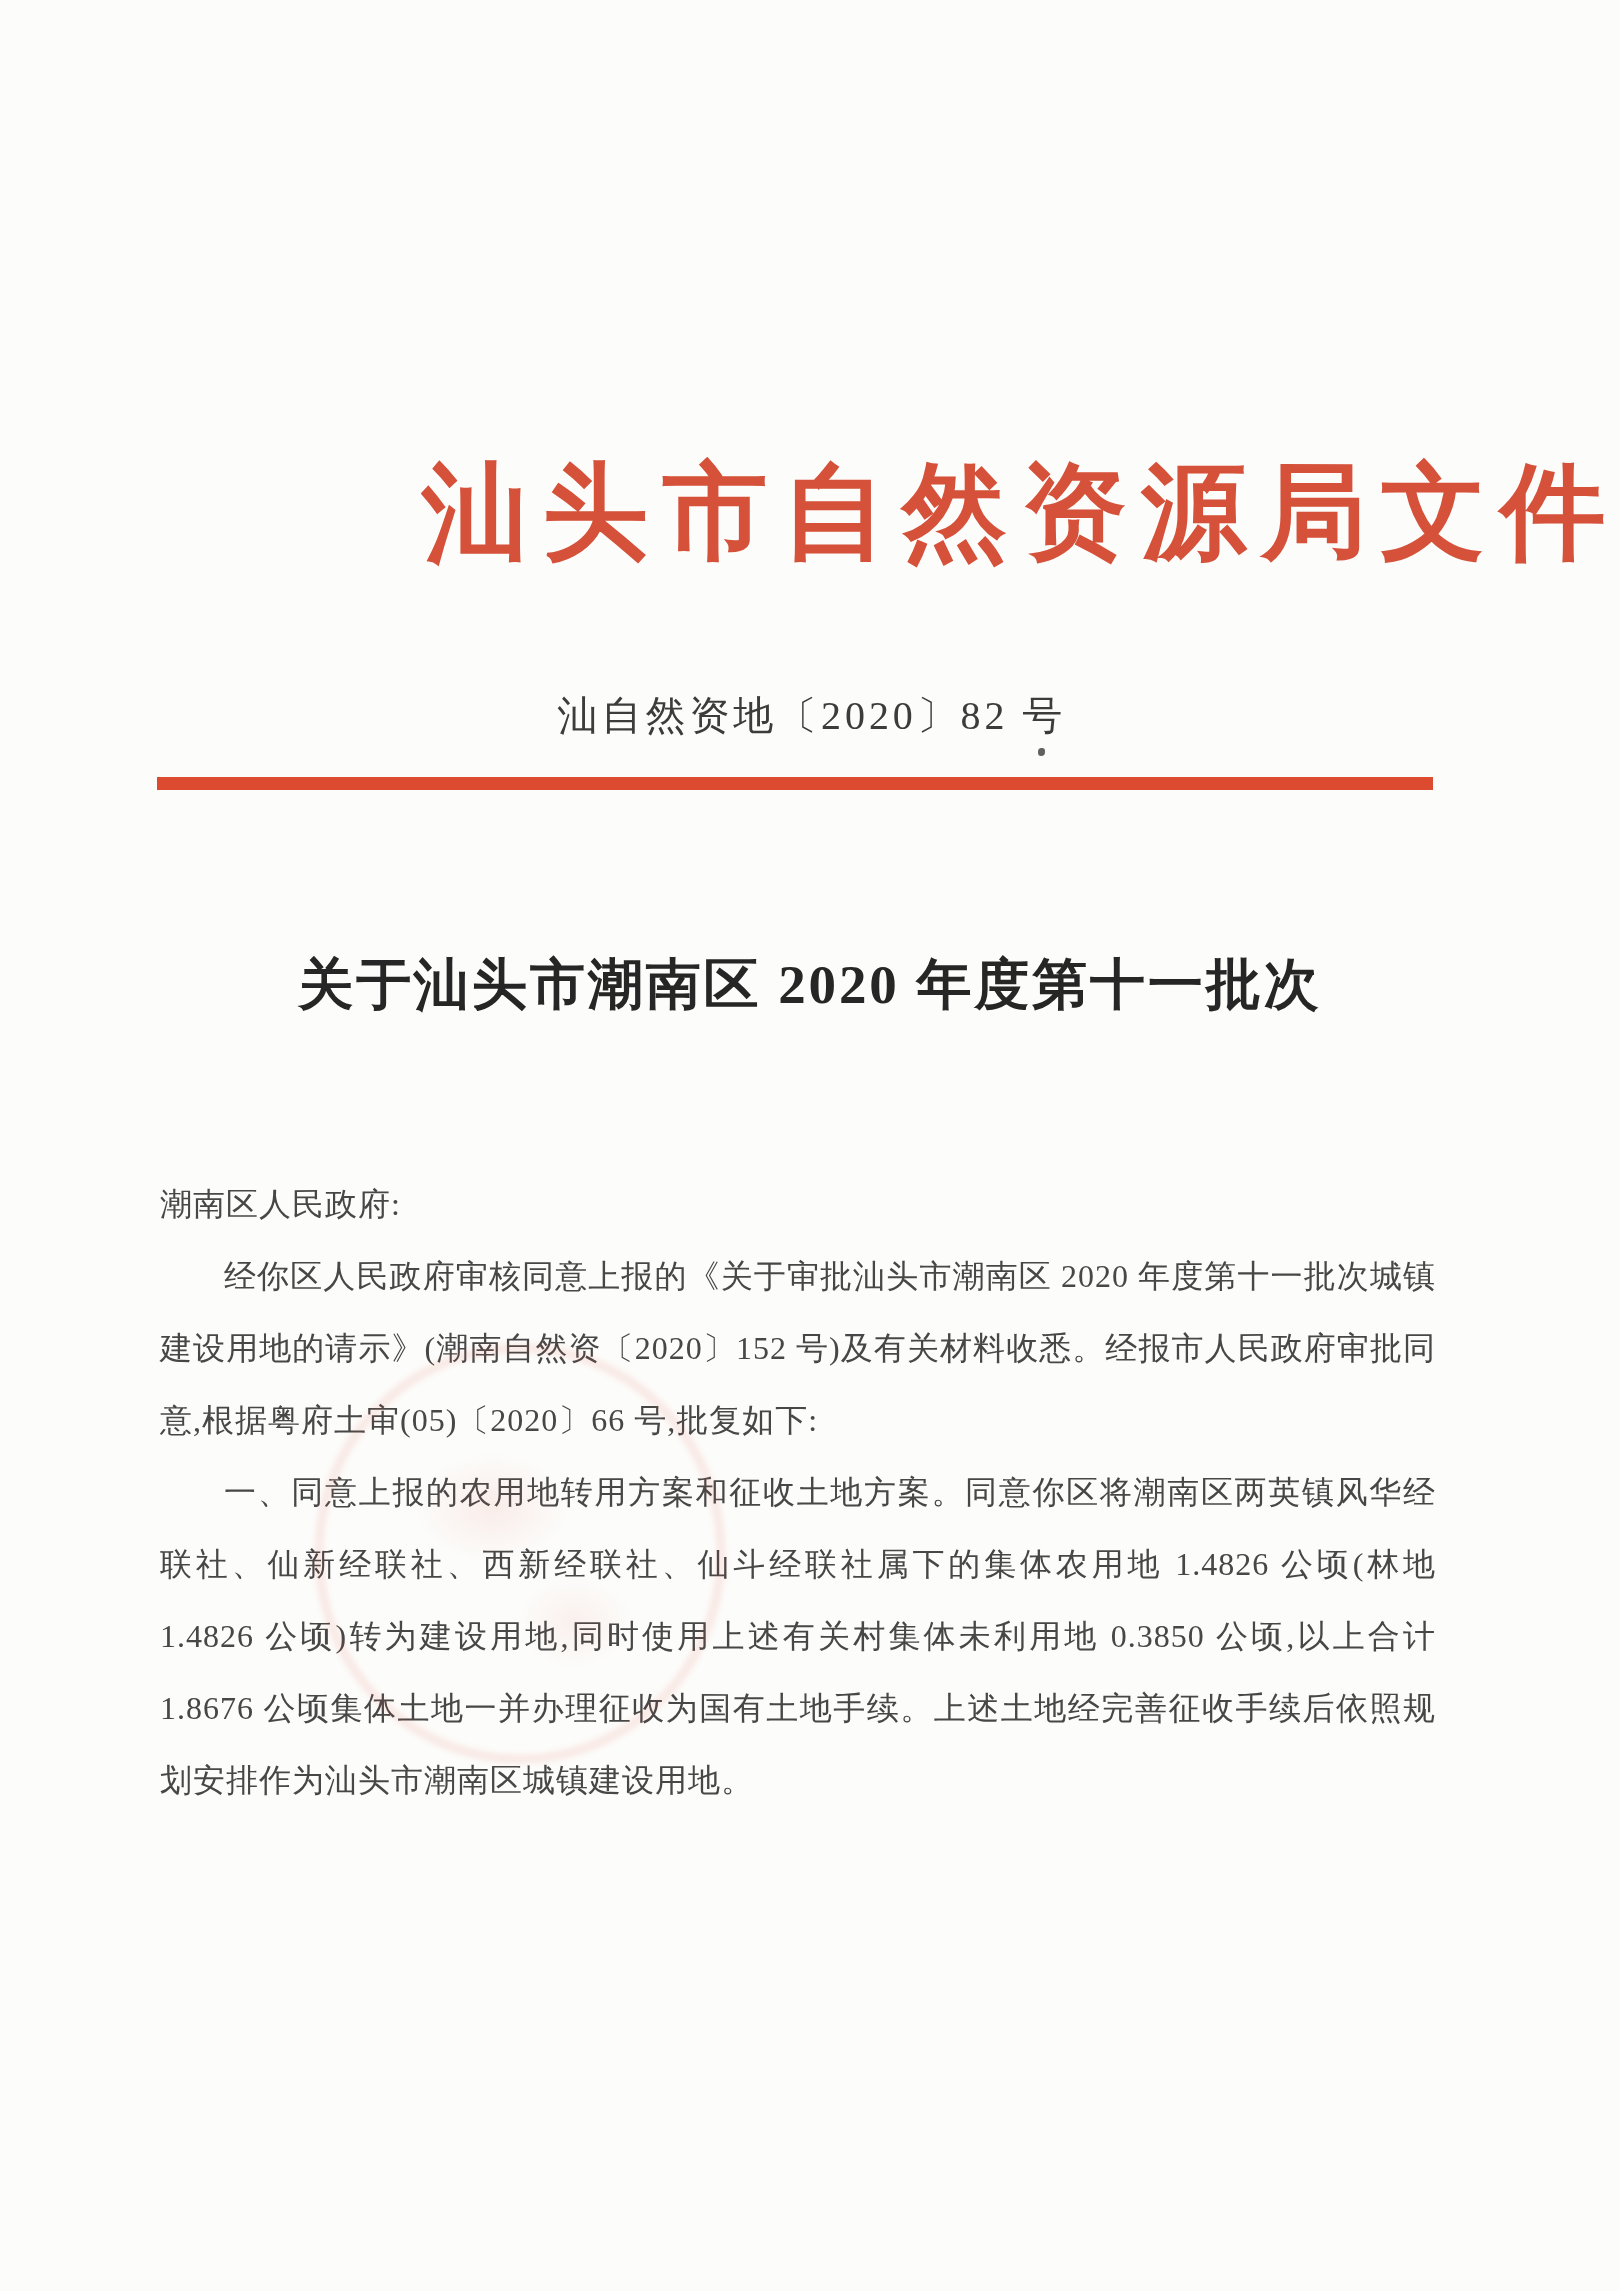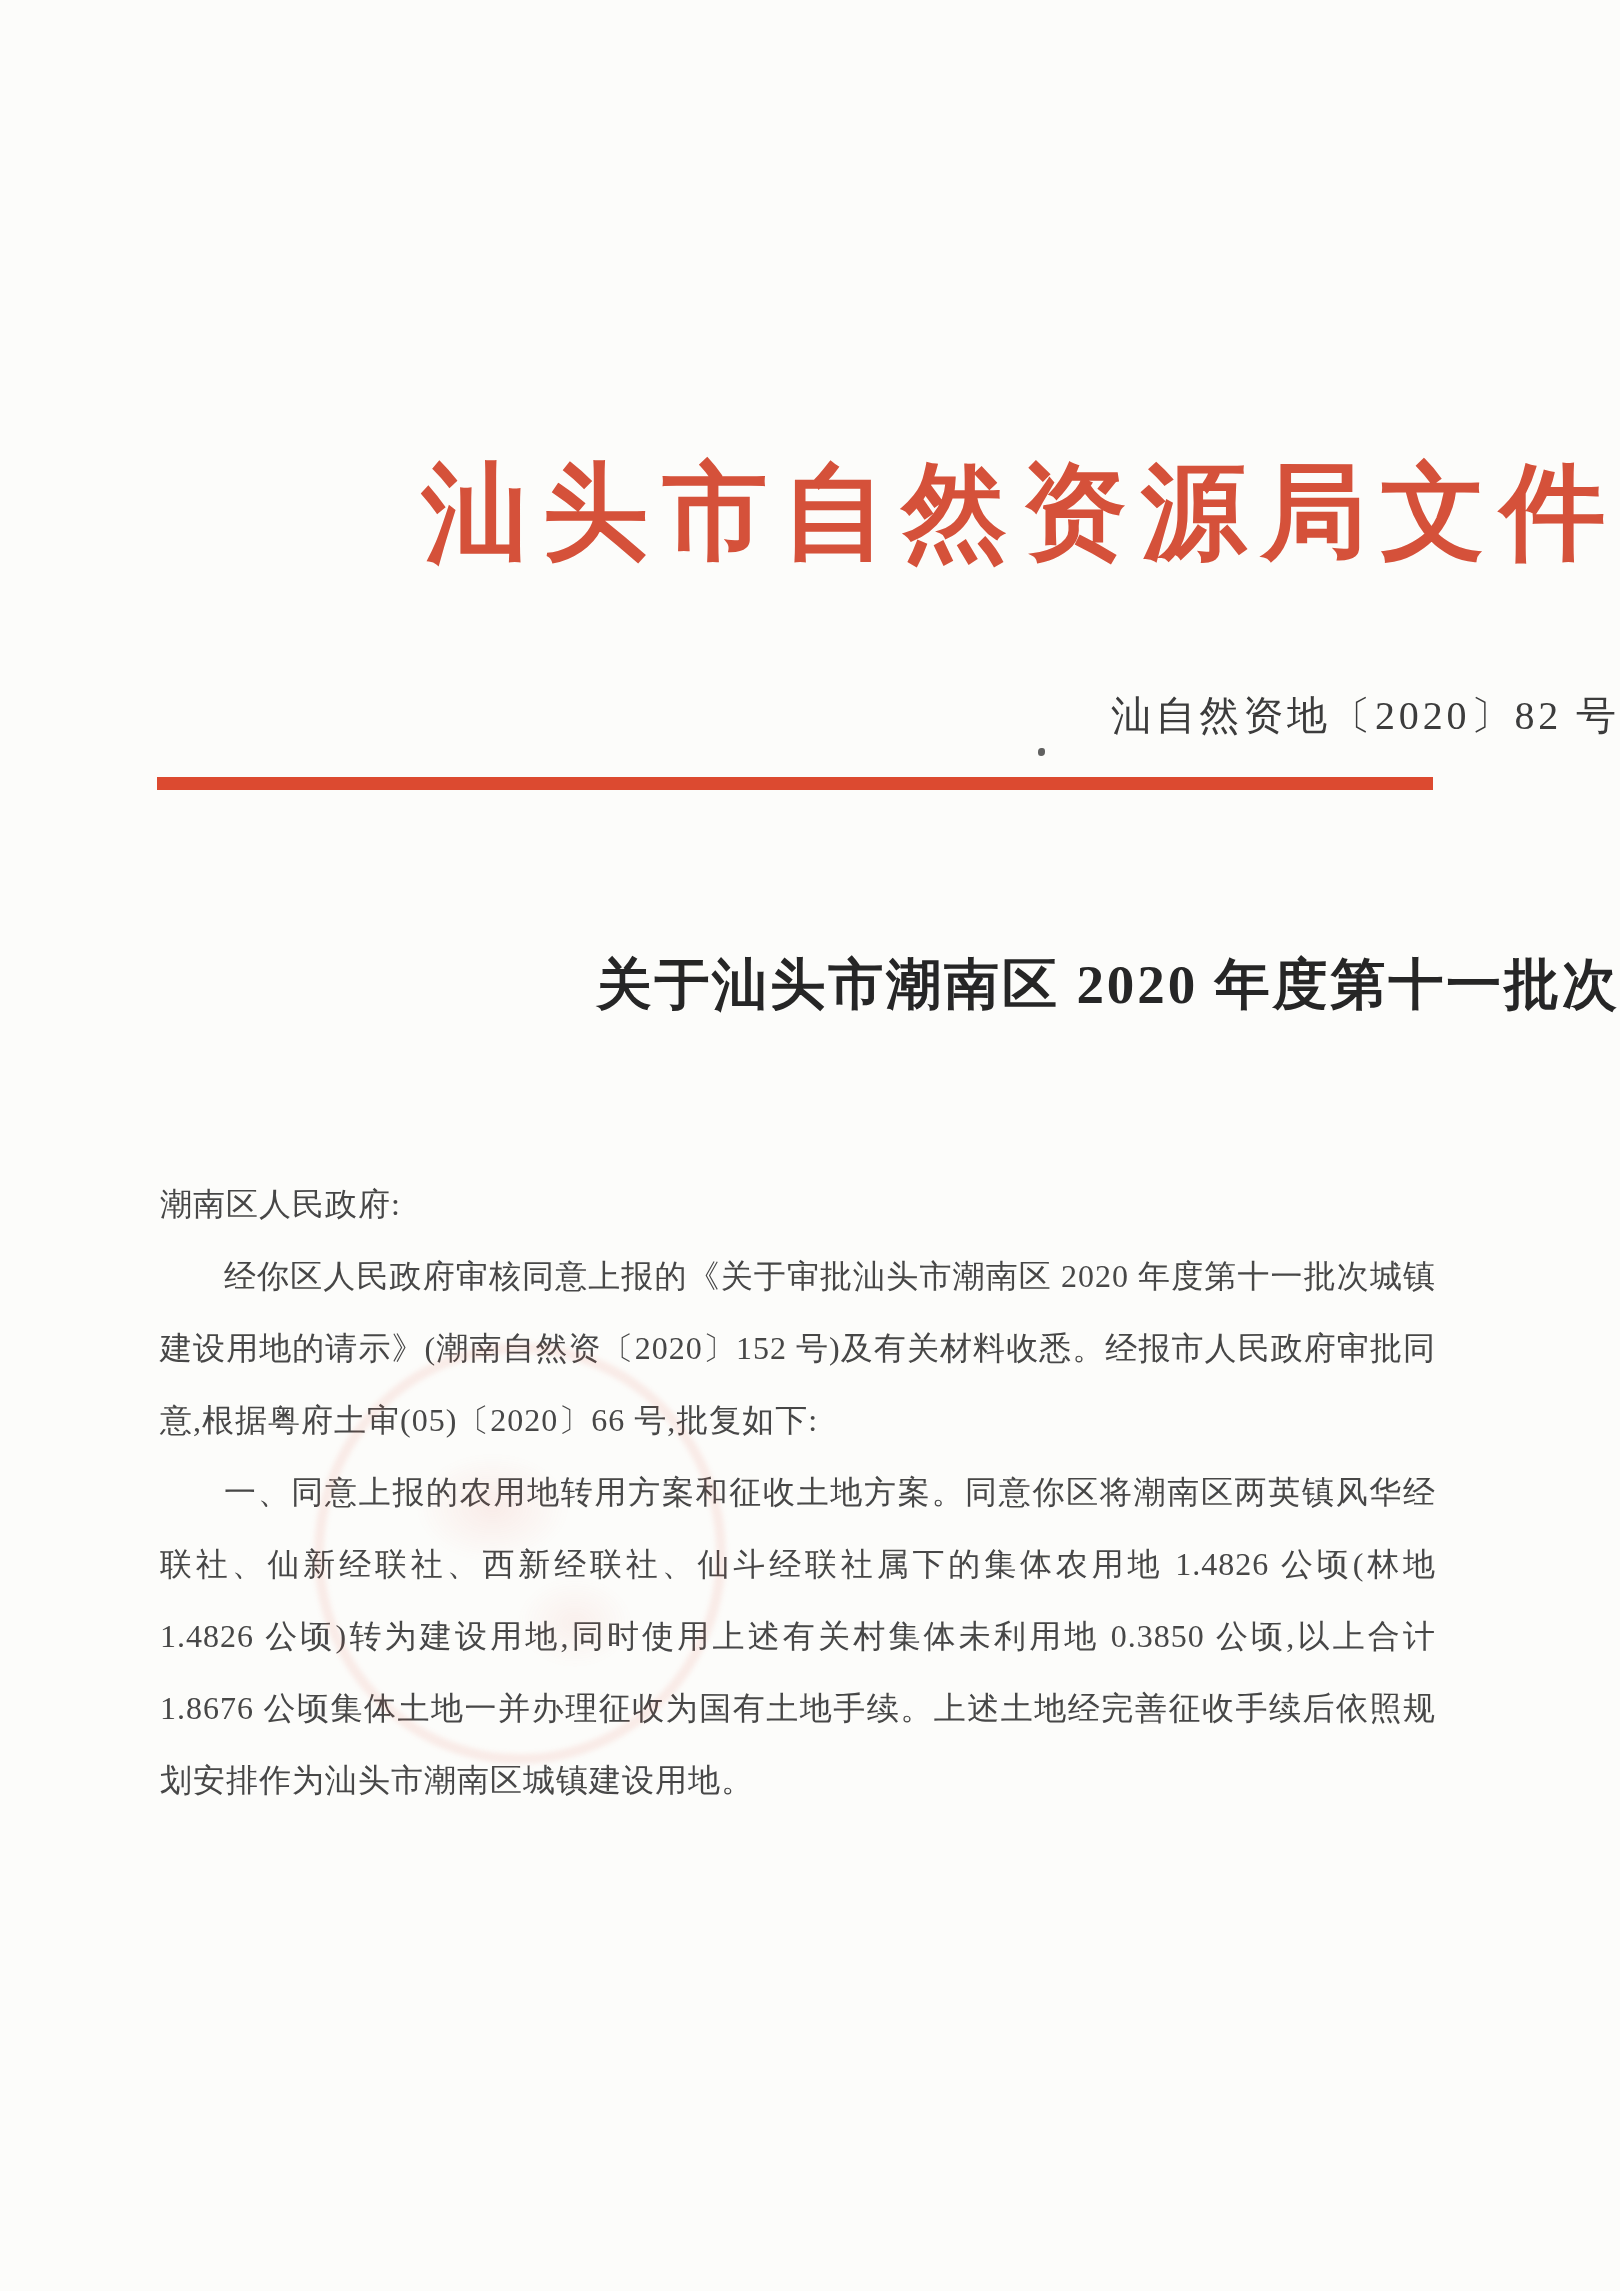"汕自然资地〔2020〕82 号" .doc-number { text-align: right -> center }
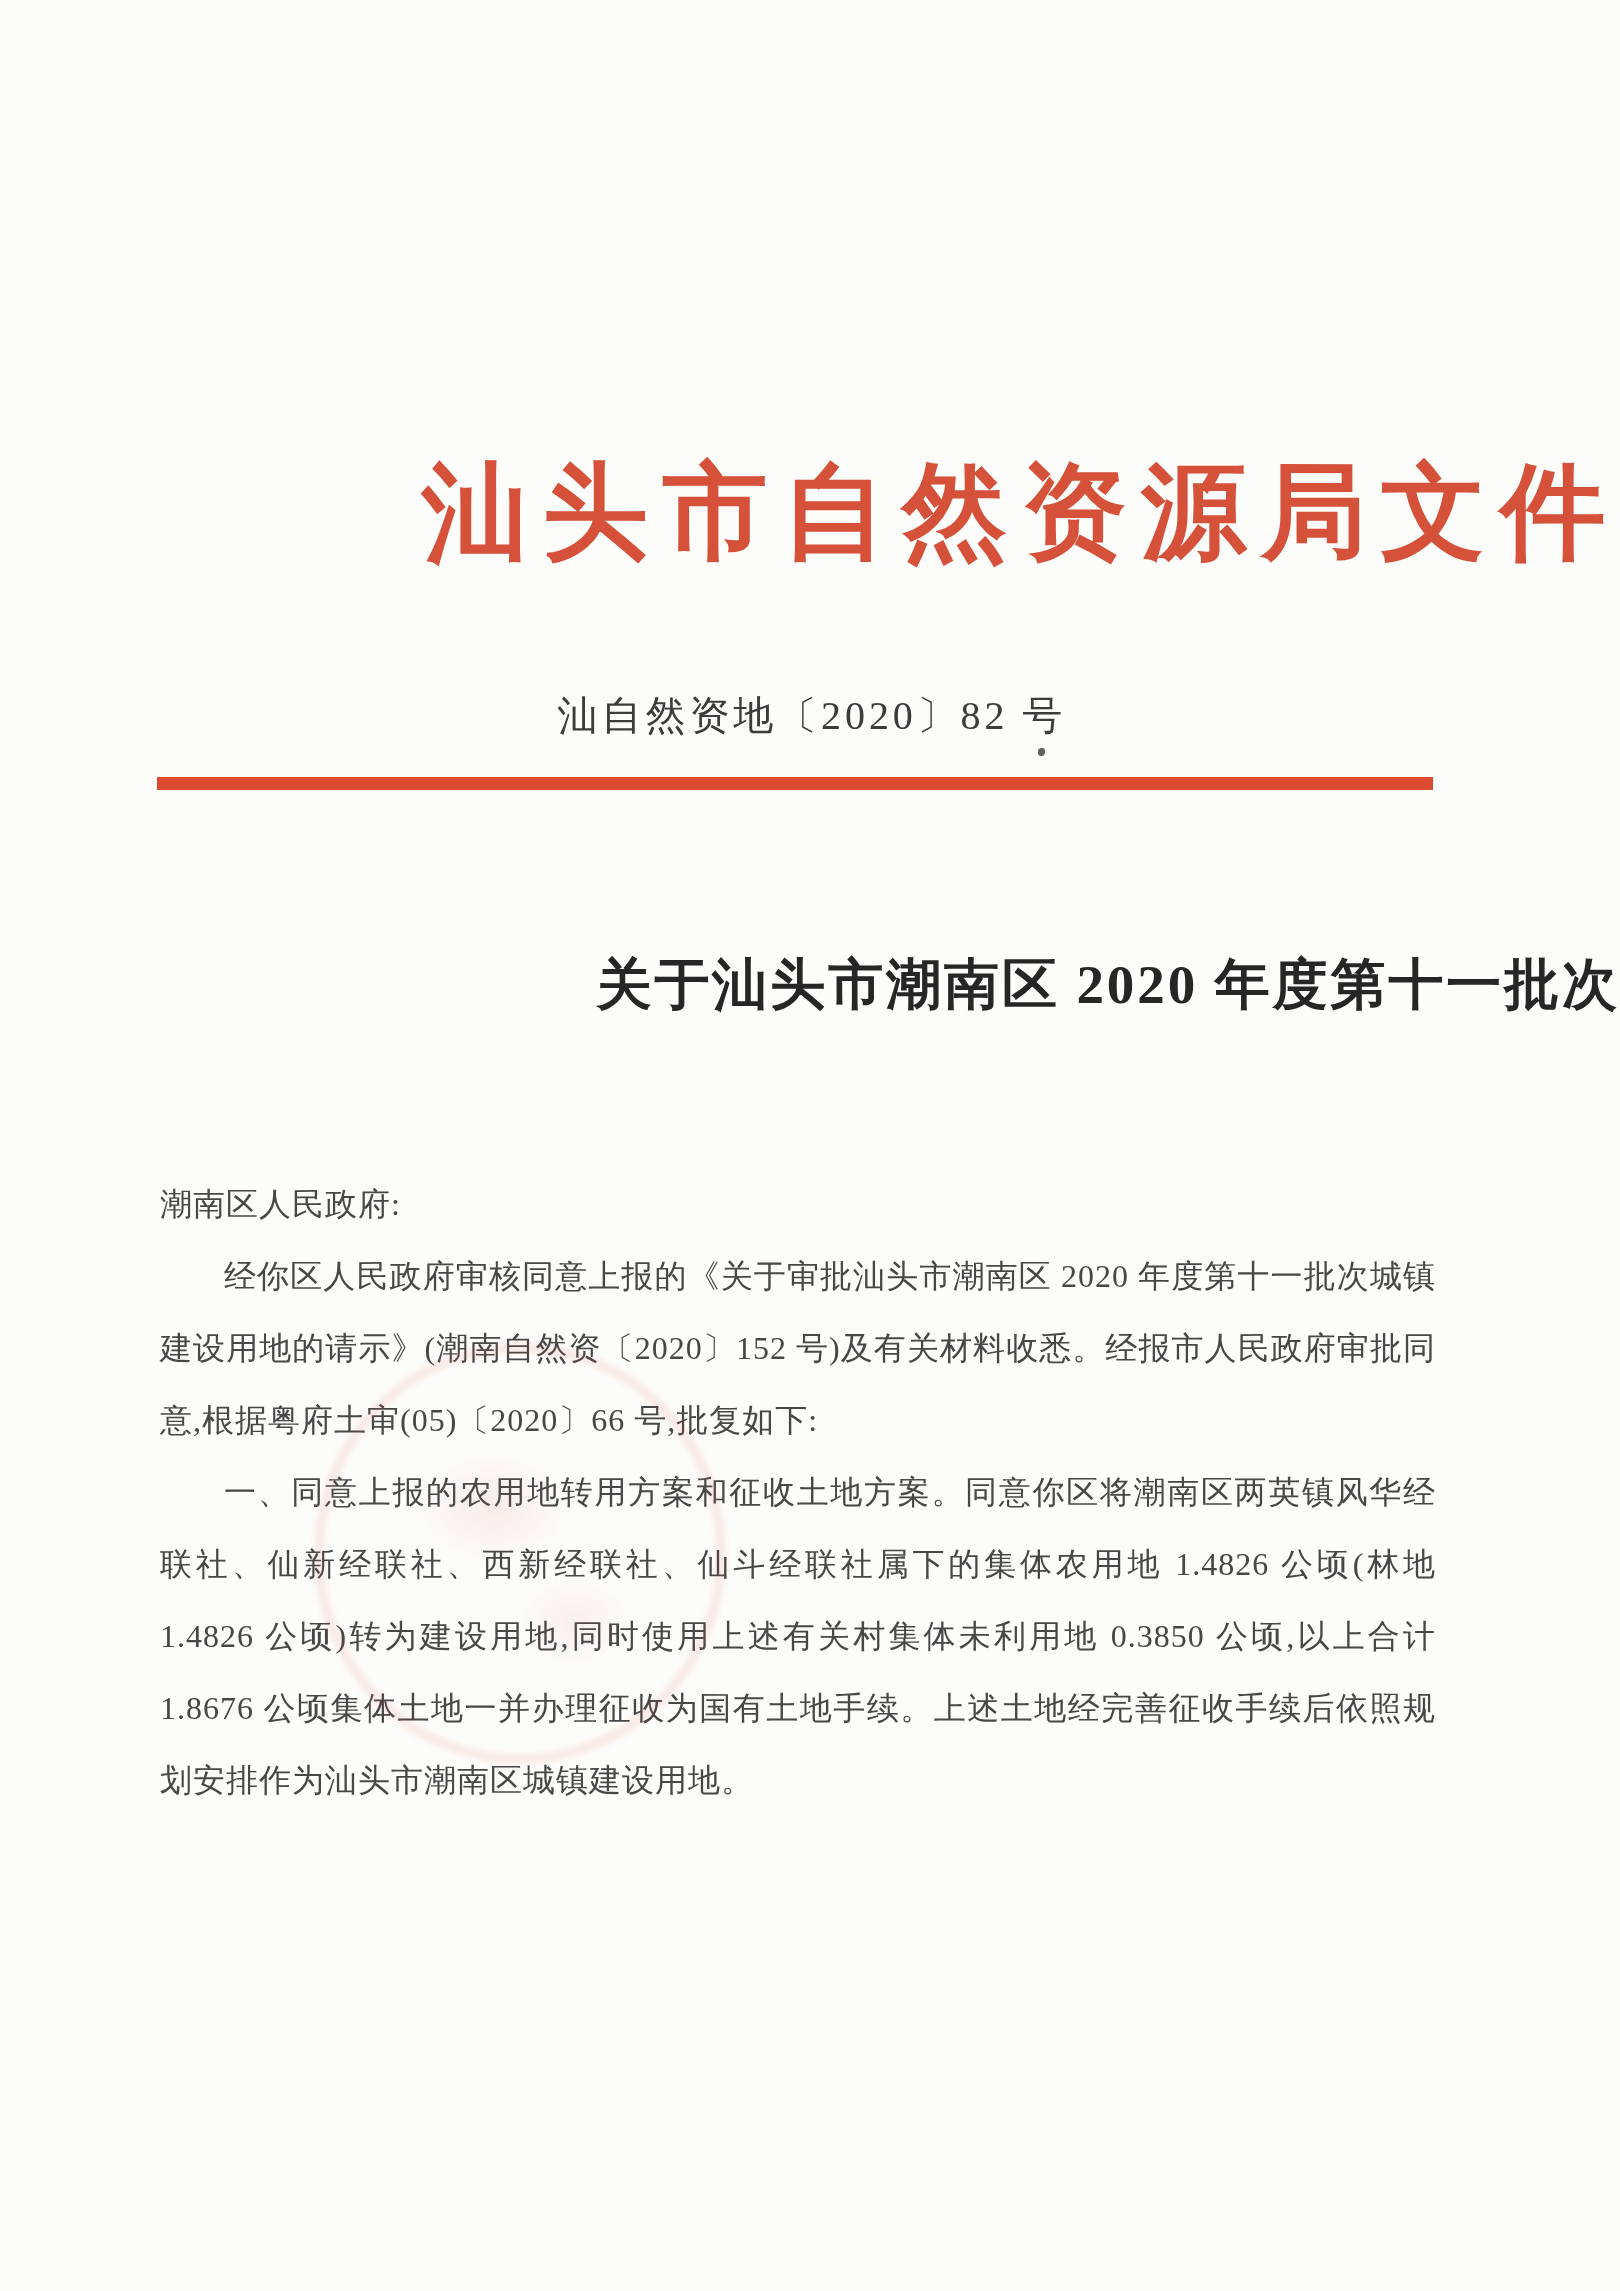"关于汕头市潮南区 2020 年度第十一批次" .doc-title { text-align: right -> center }
